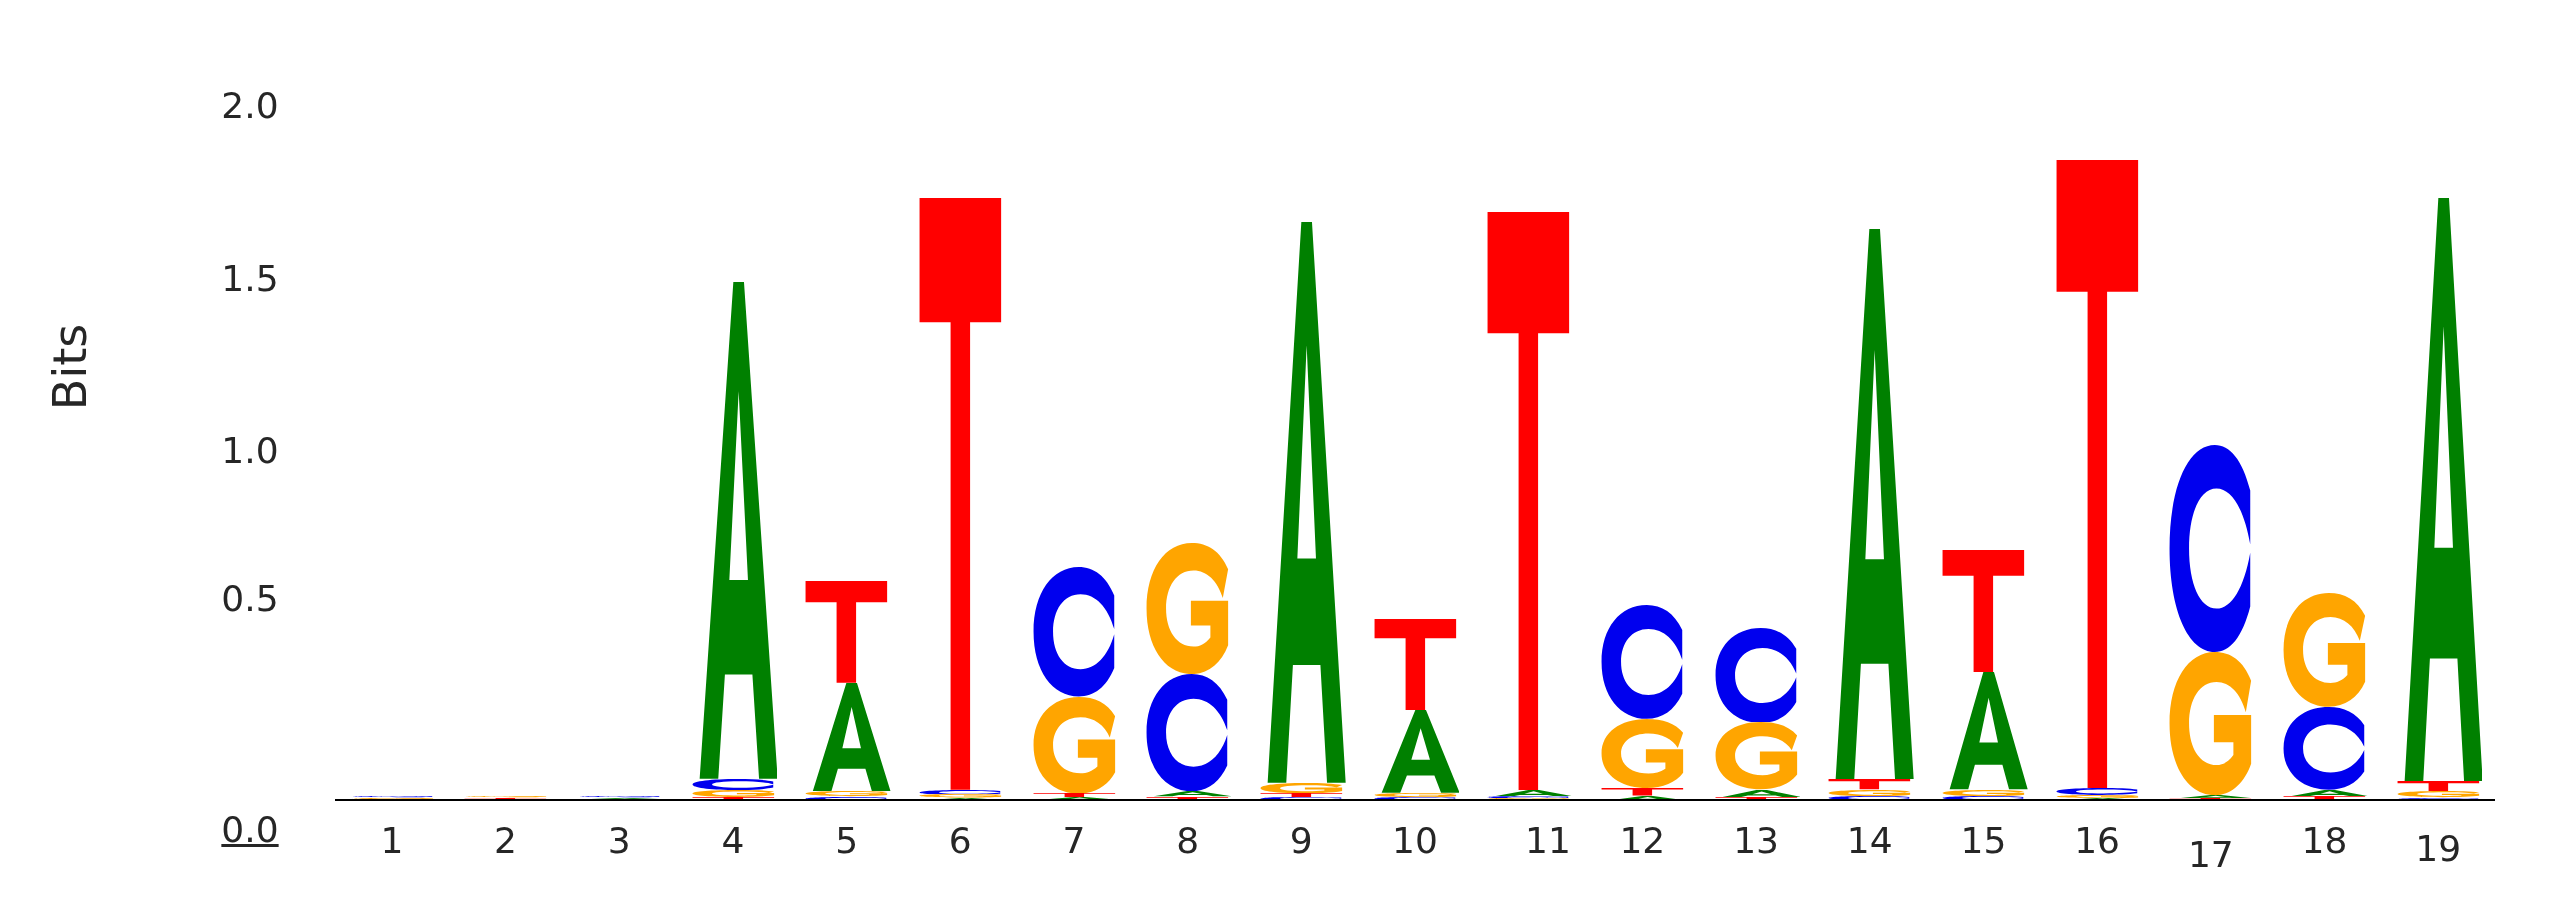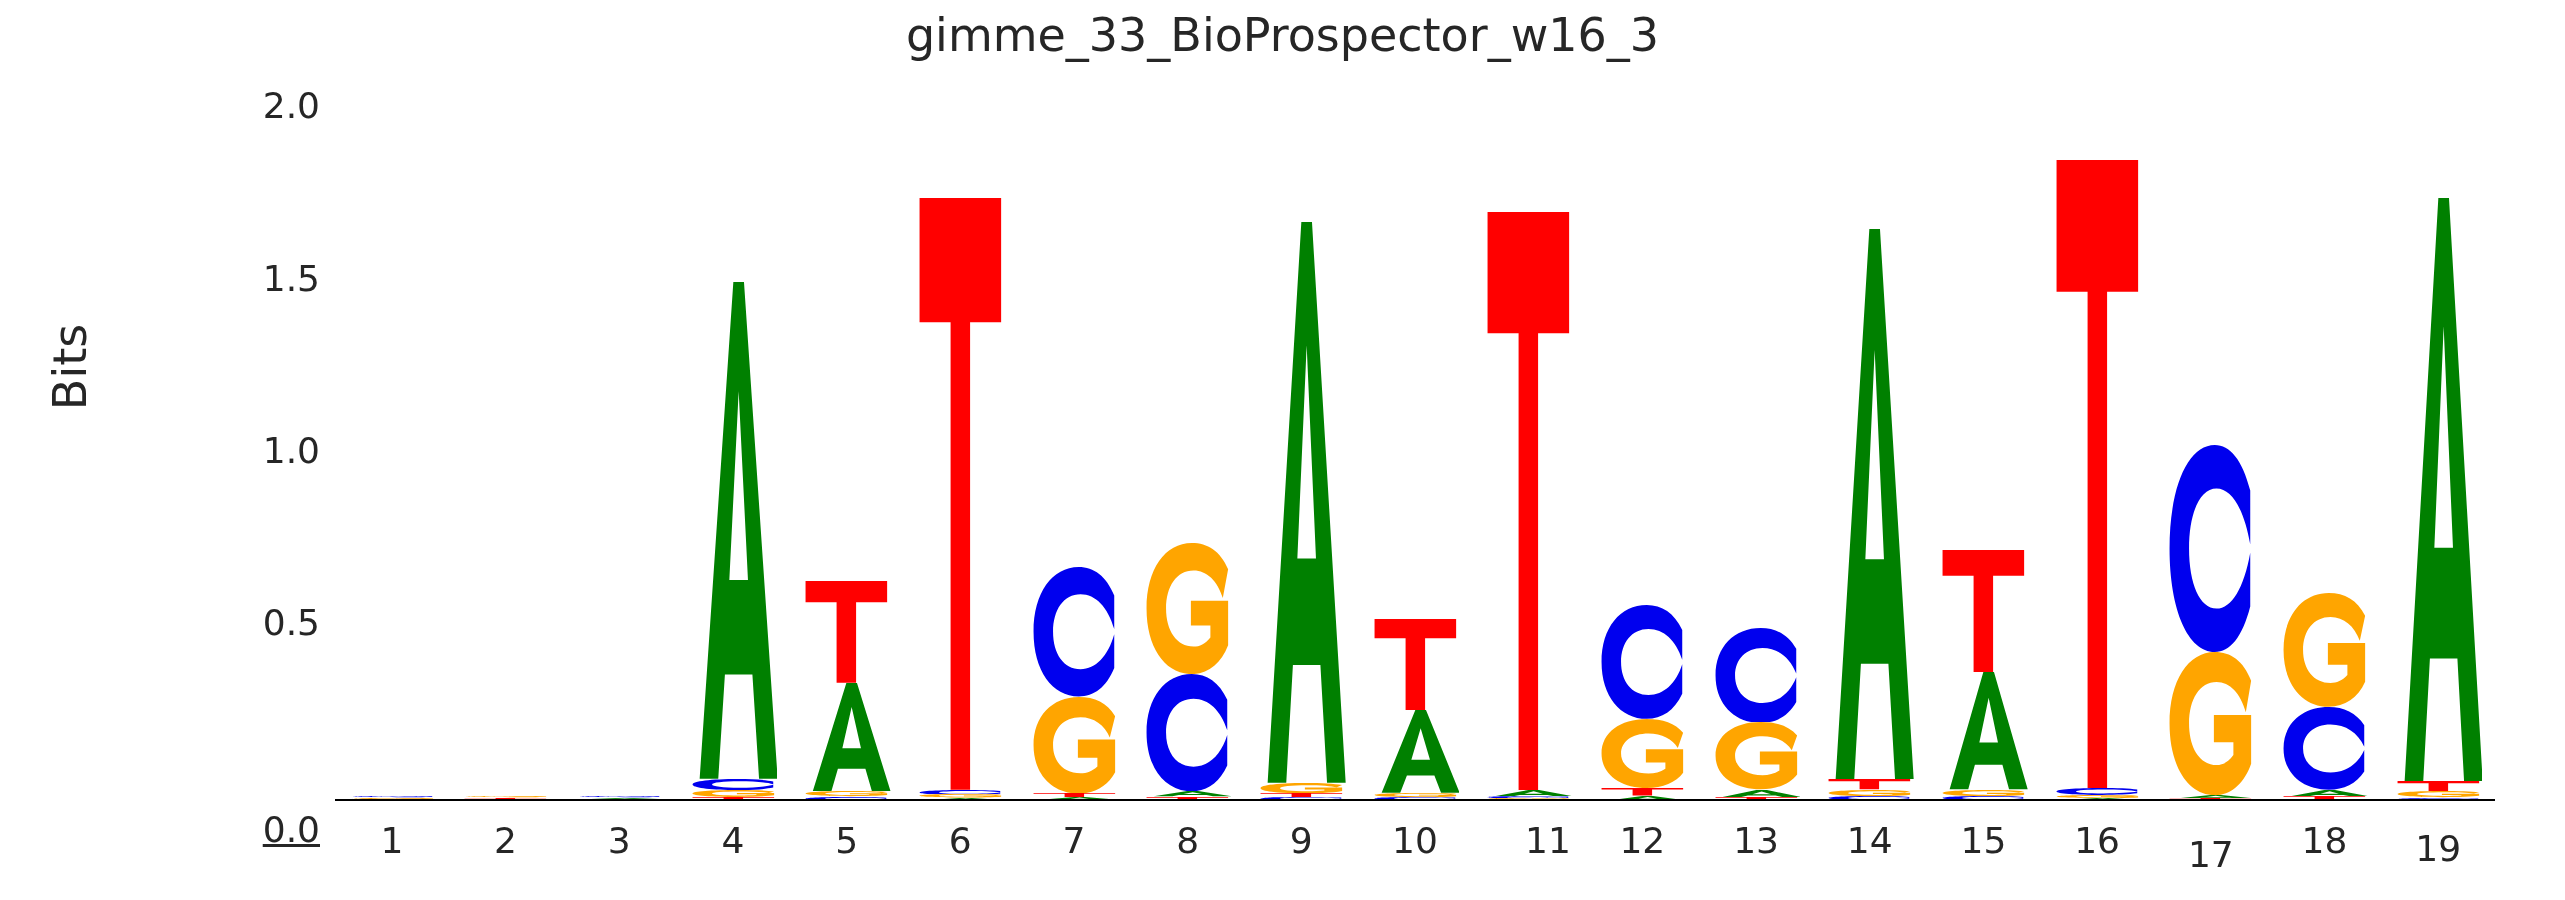"gimme_33_BioProspector_w16_3" div { html: <div>gimme_33_BioProspector_w16_3</div> -> none }
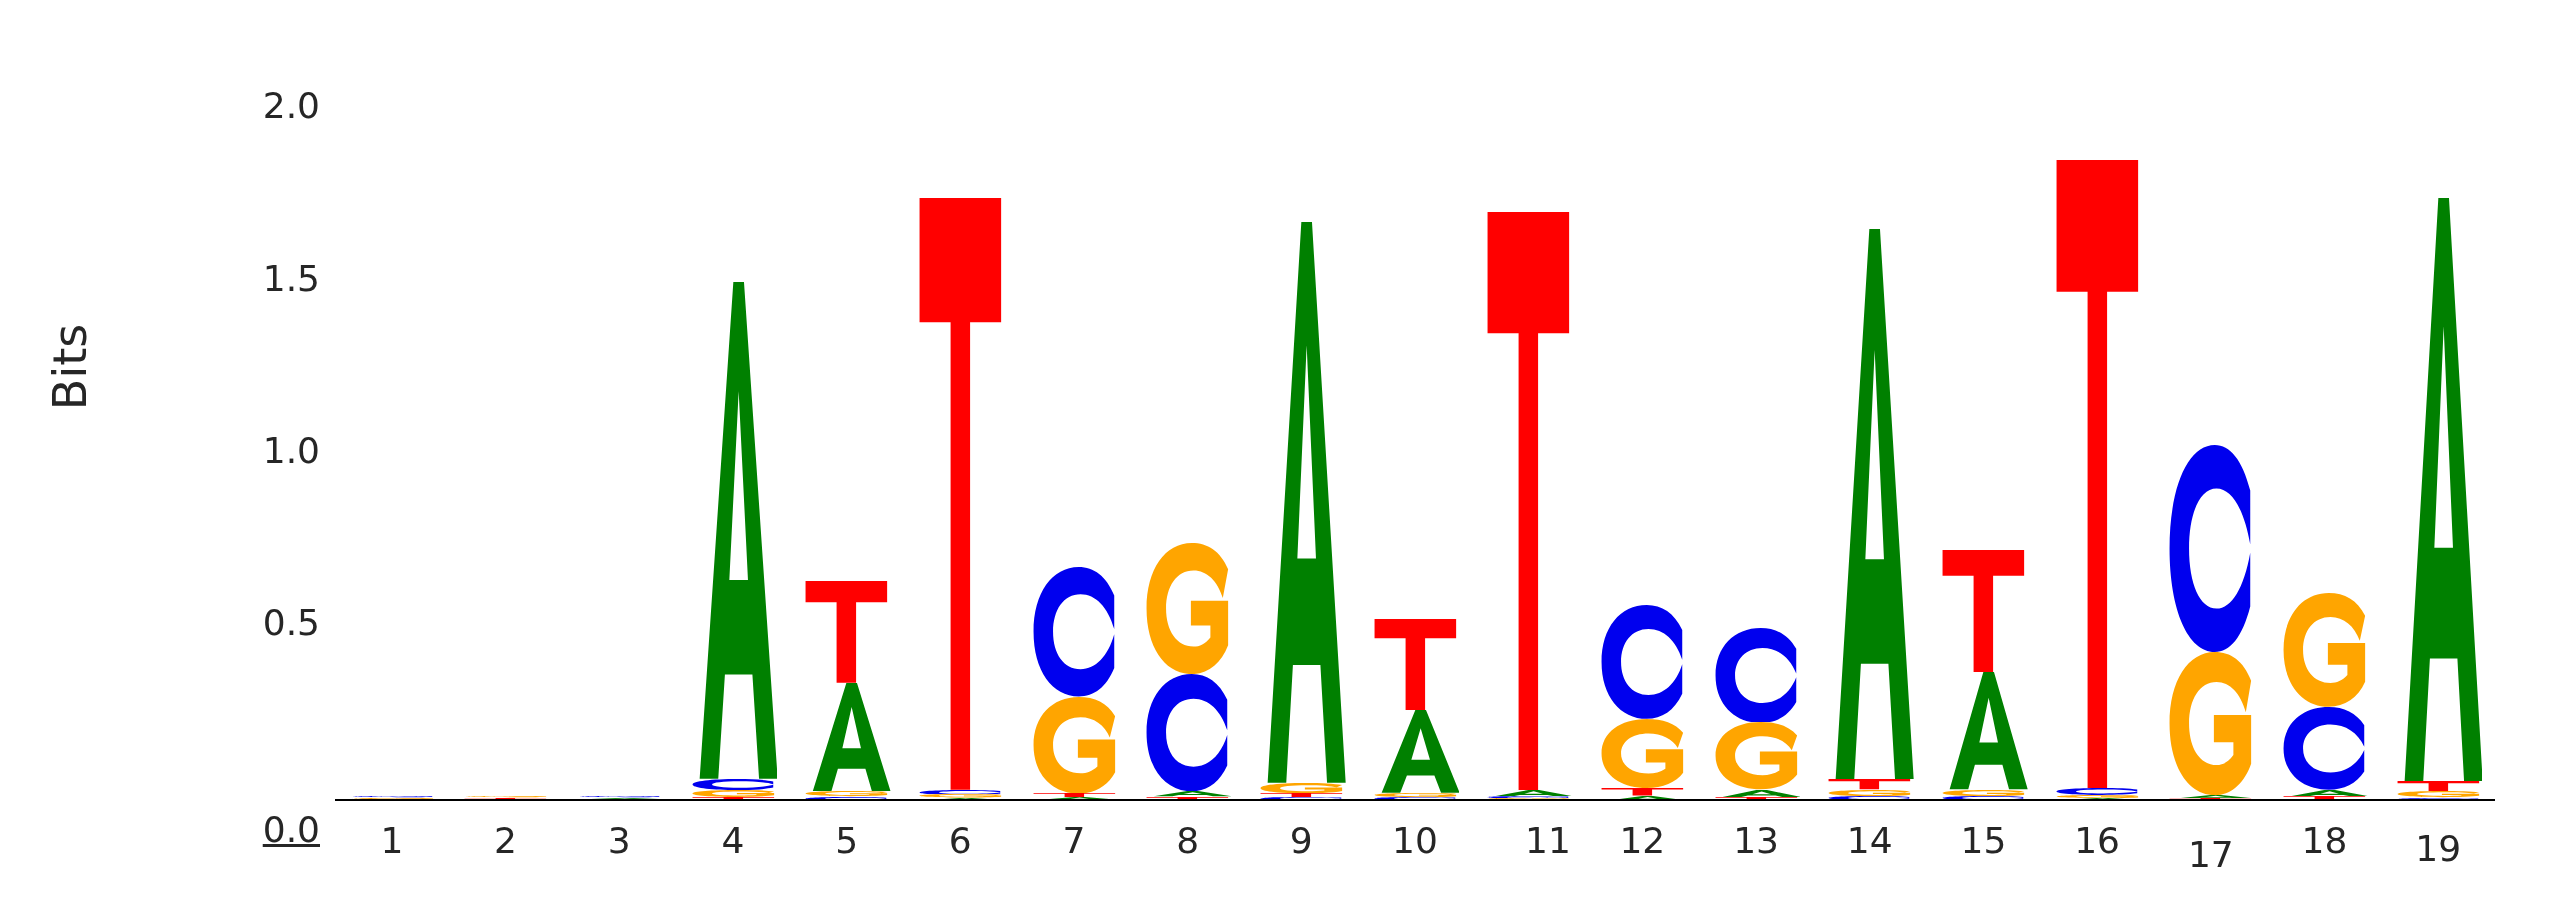"2.0" .ytick { text-align: right -> center }
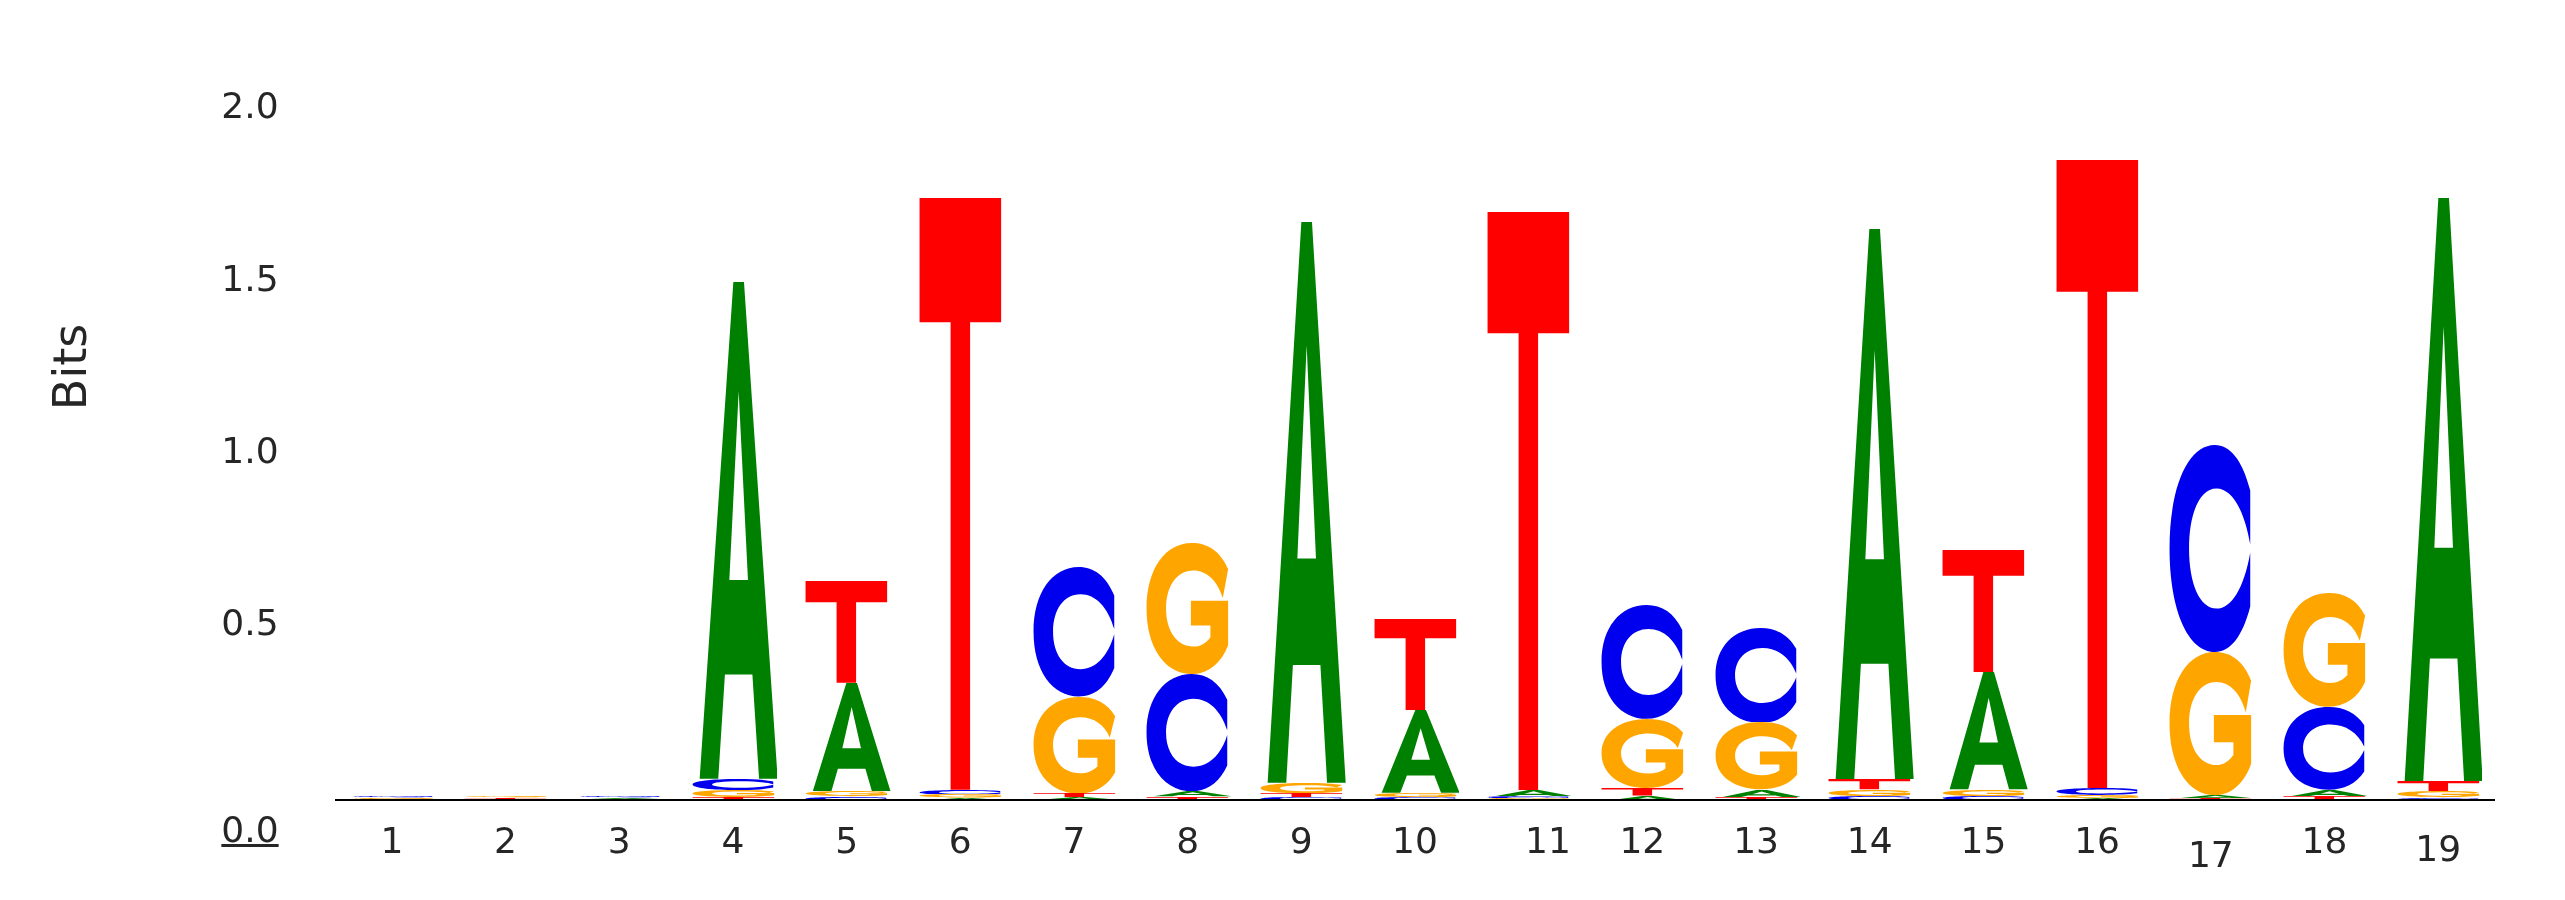"0.5" div.ytick { top: 602px -> 578px }
